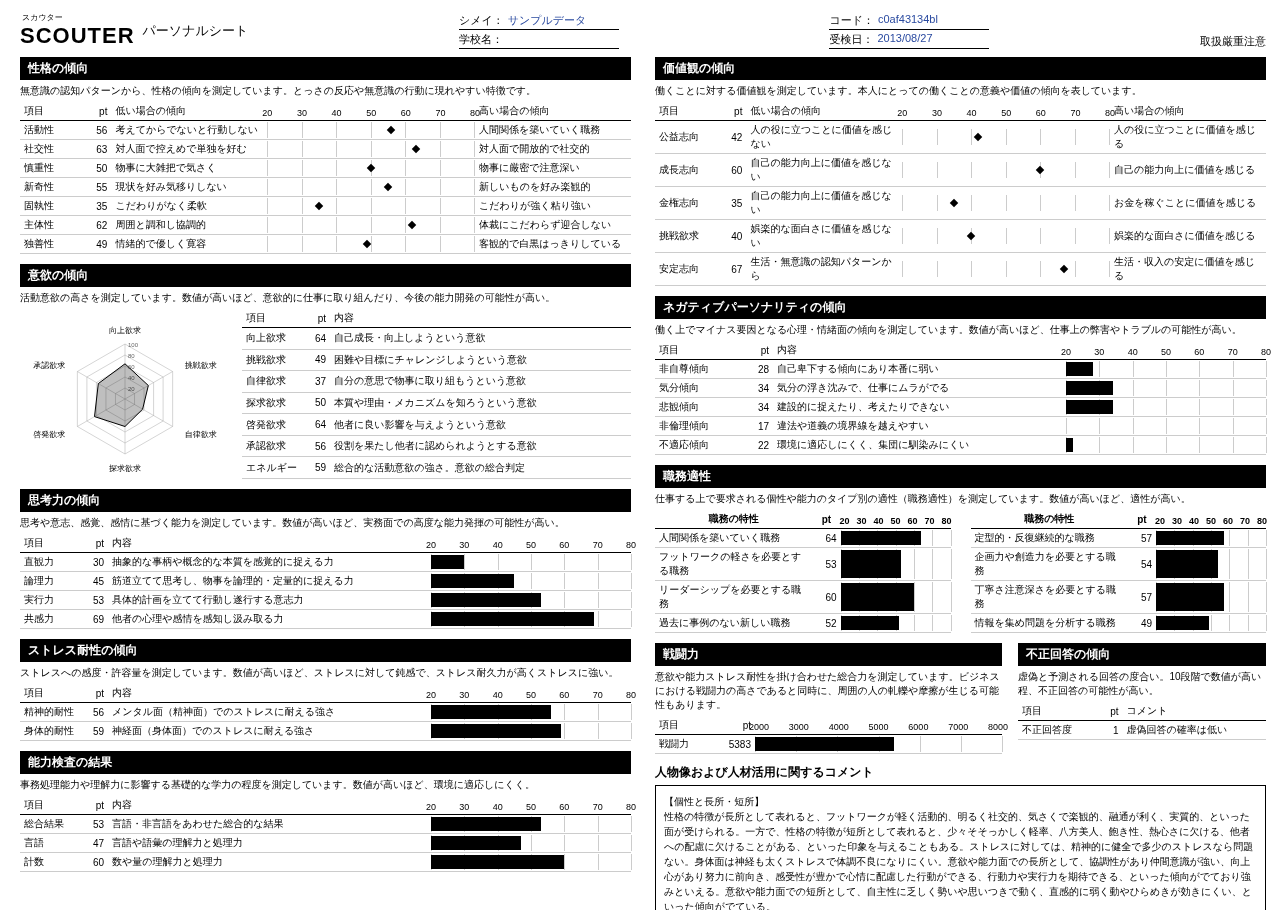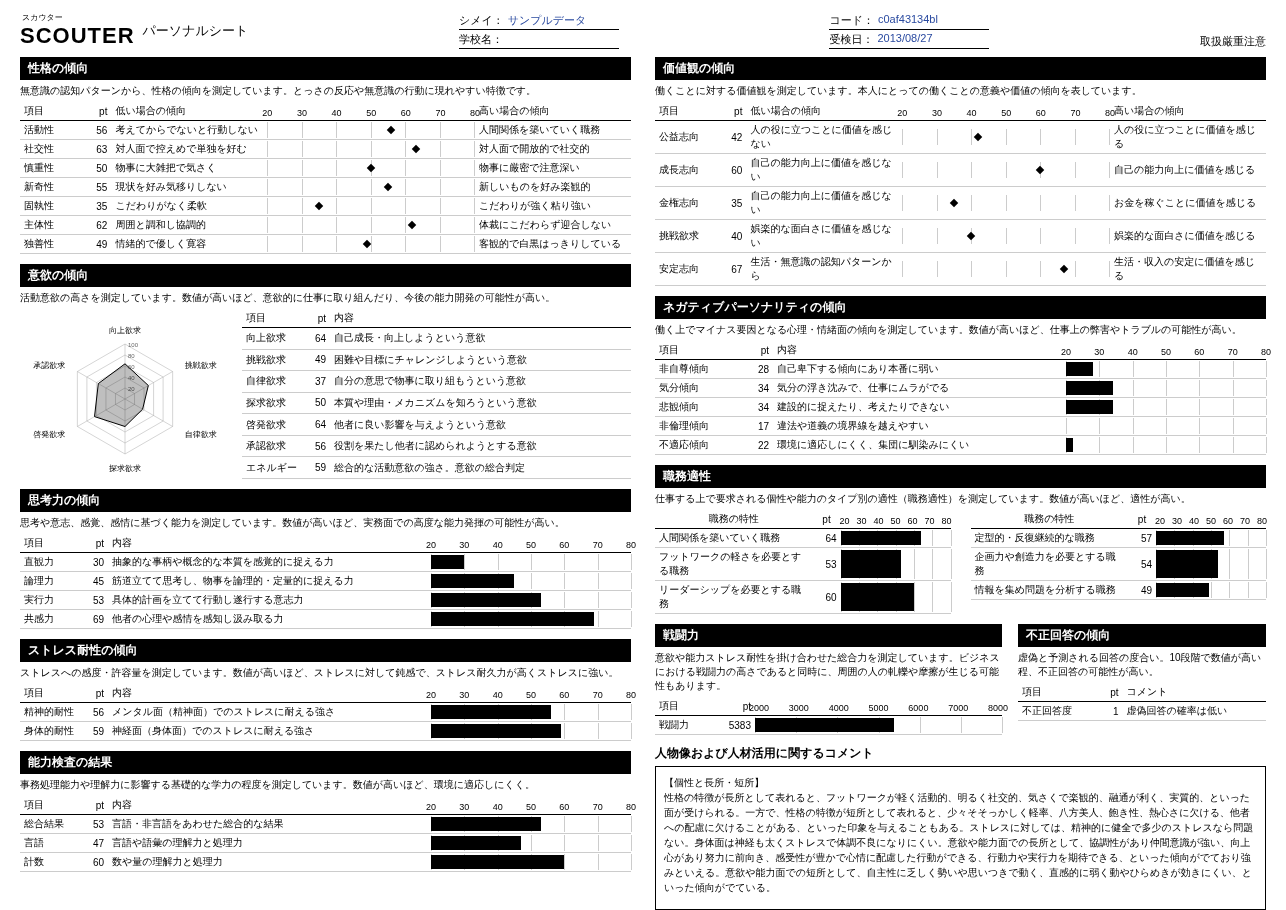"職務の特性" .job-col table th { font-weight: none -> bold }
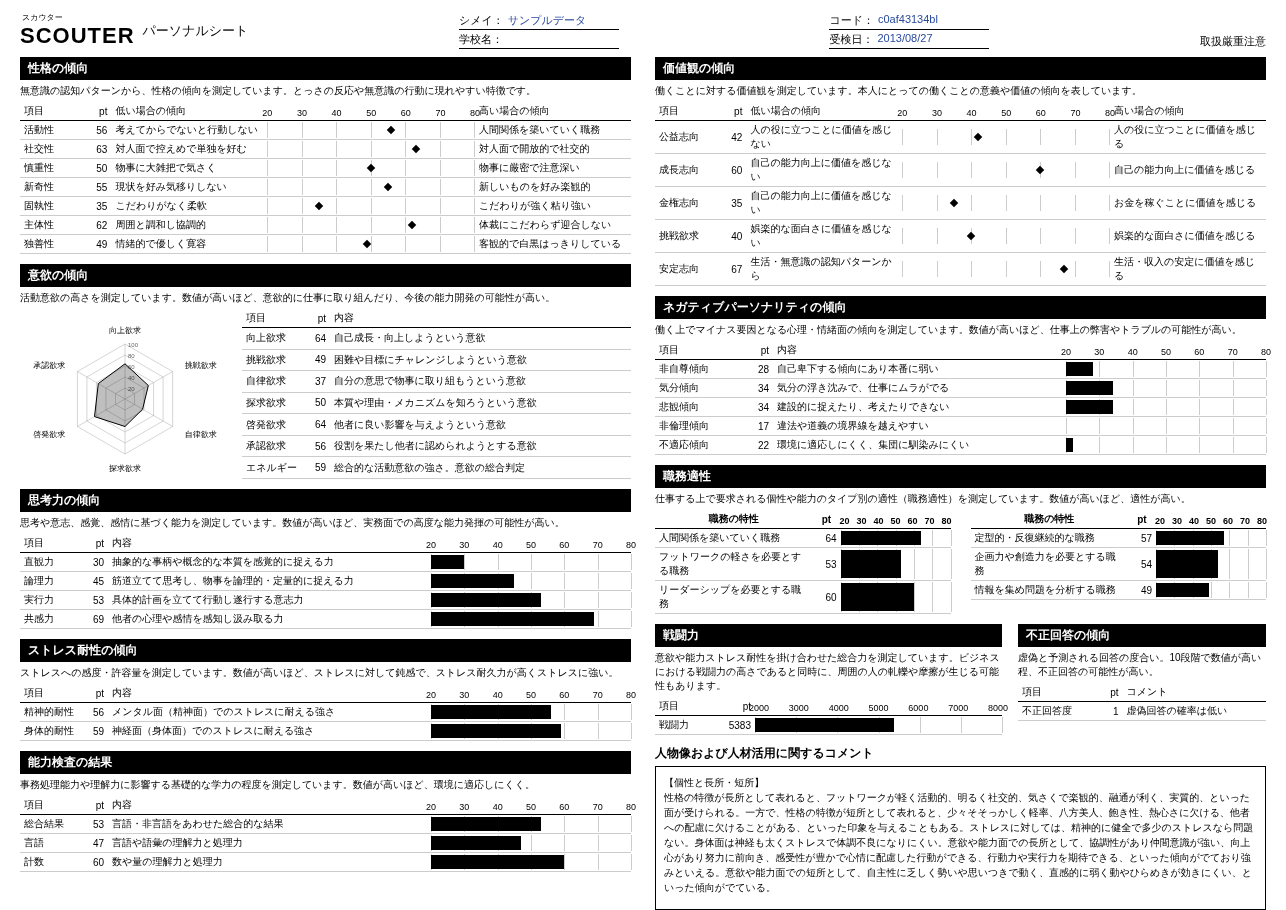"丁寧さ注意深さを必要とする職務" tr { html: none -> <tr> <td>丁寧さ注意深さを必要とする職務</td> <td>57</td> <td> <div> <div></div> <div></div> <div></div> <div></div> <div></div> <div></div> <div></div> <div></div> </div> </td> </tr> }
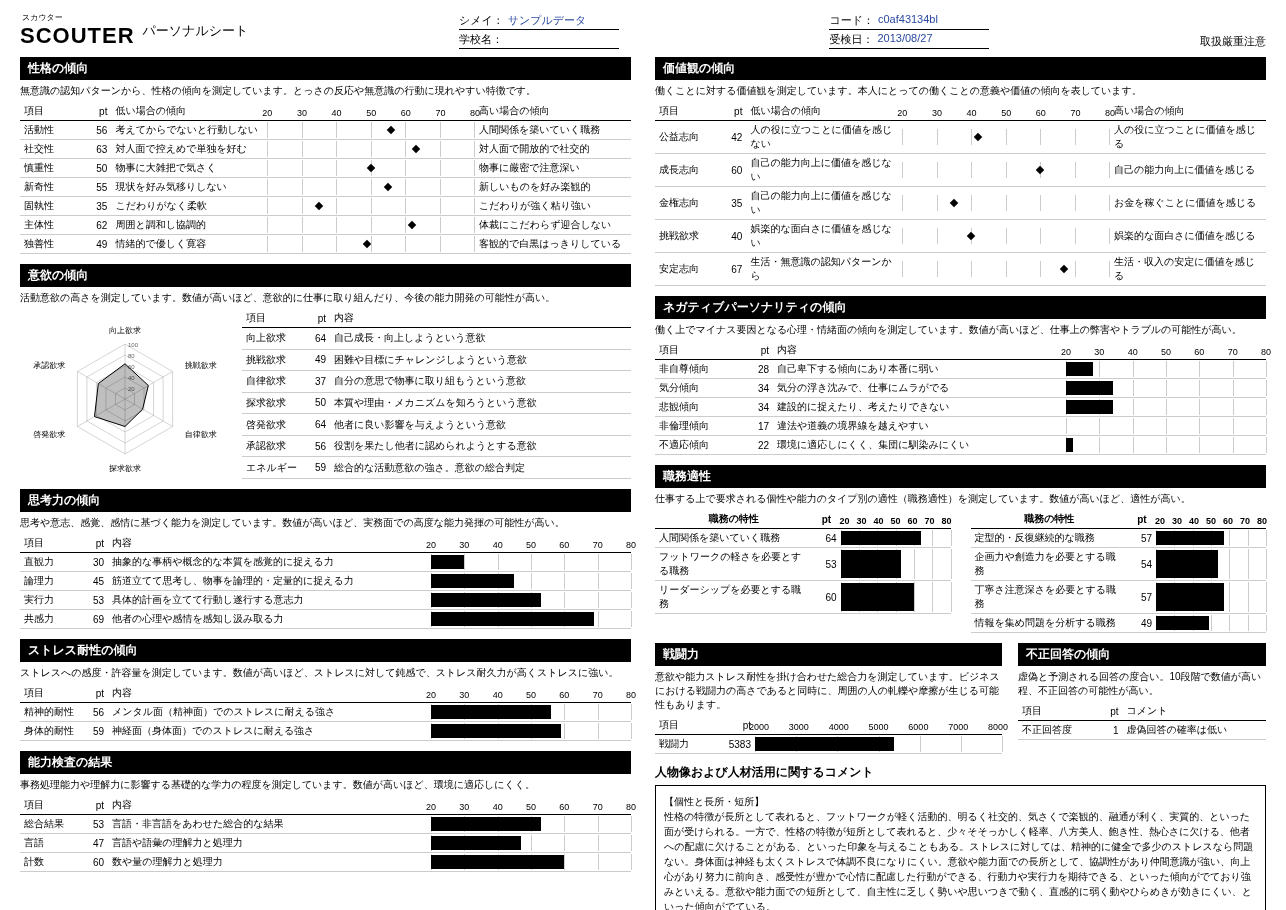"過去に事例のない新しい職務" tr { html: none -> <tr> <td>過去に事例のない新しい職務</td> <td>52</td> <td> <div> <div></div> <div></div> <div></div> <div></div> <div></div> <div></div> <div></div> <div></div> </div> </td> </tr> }
